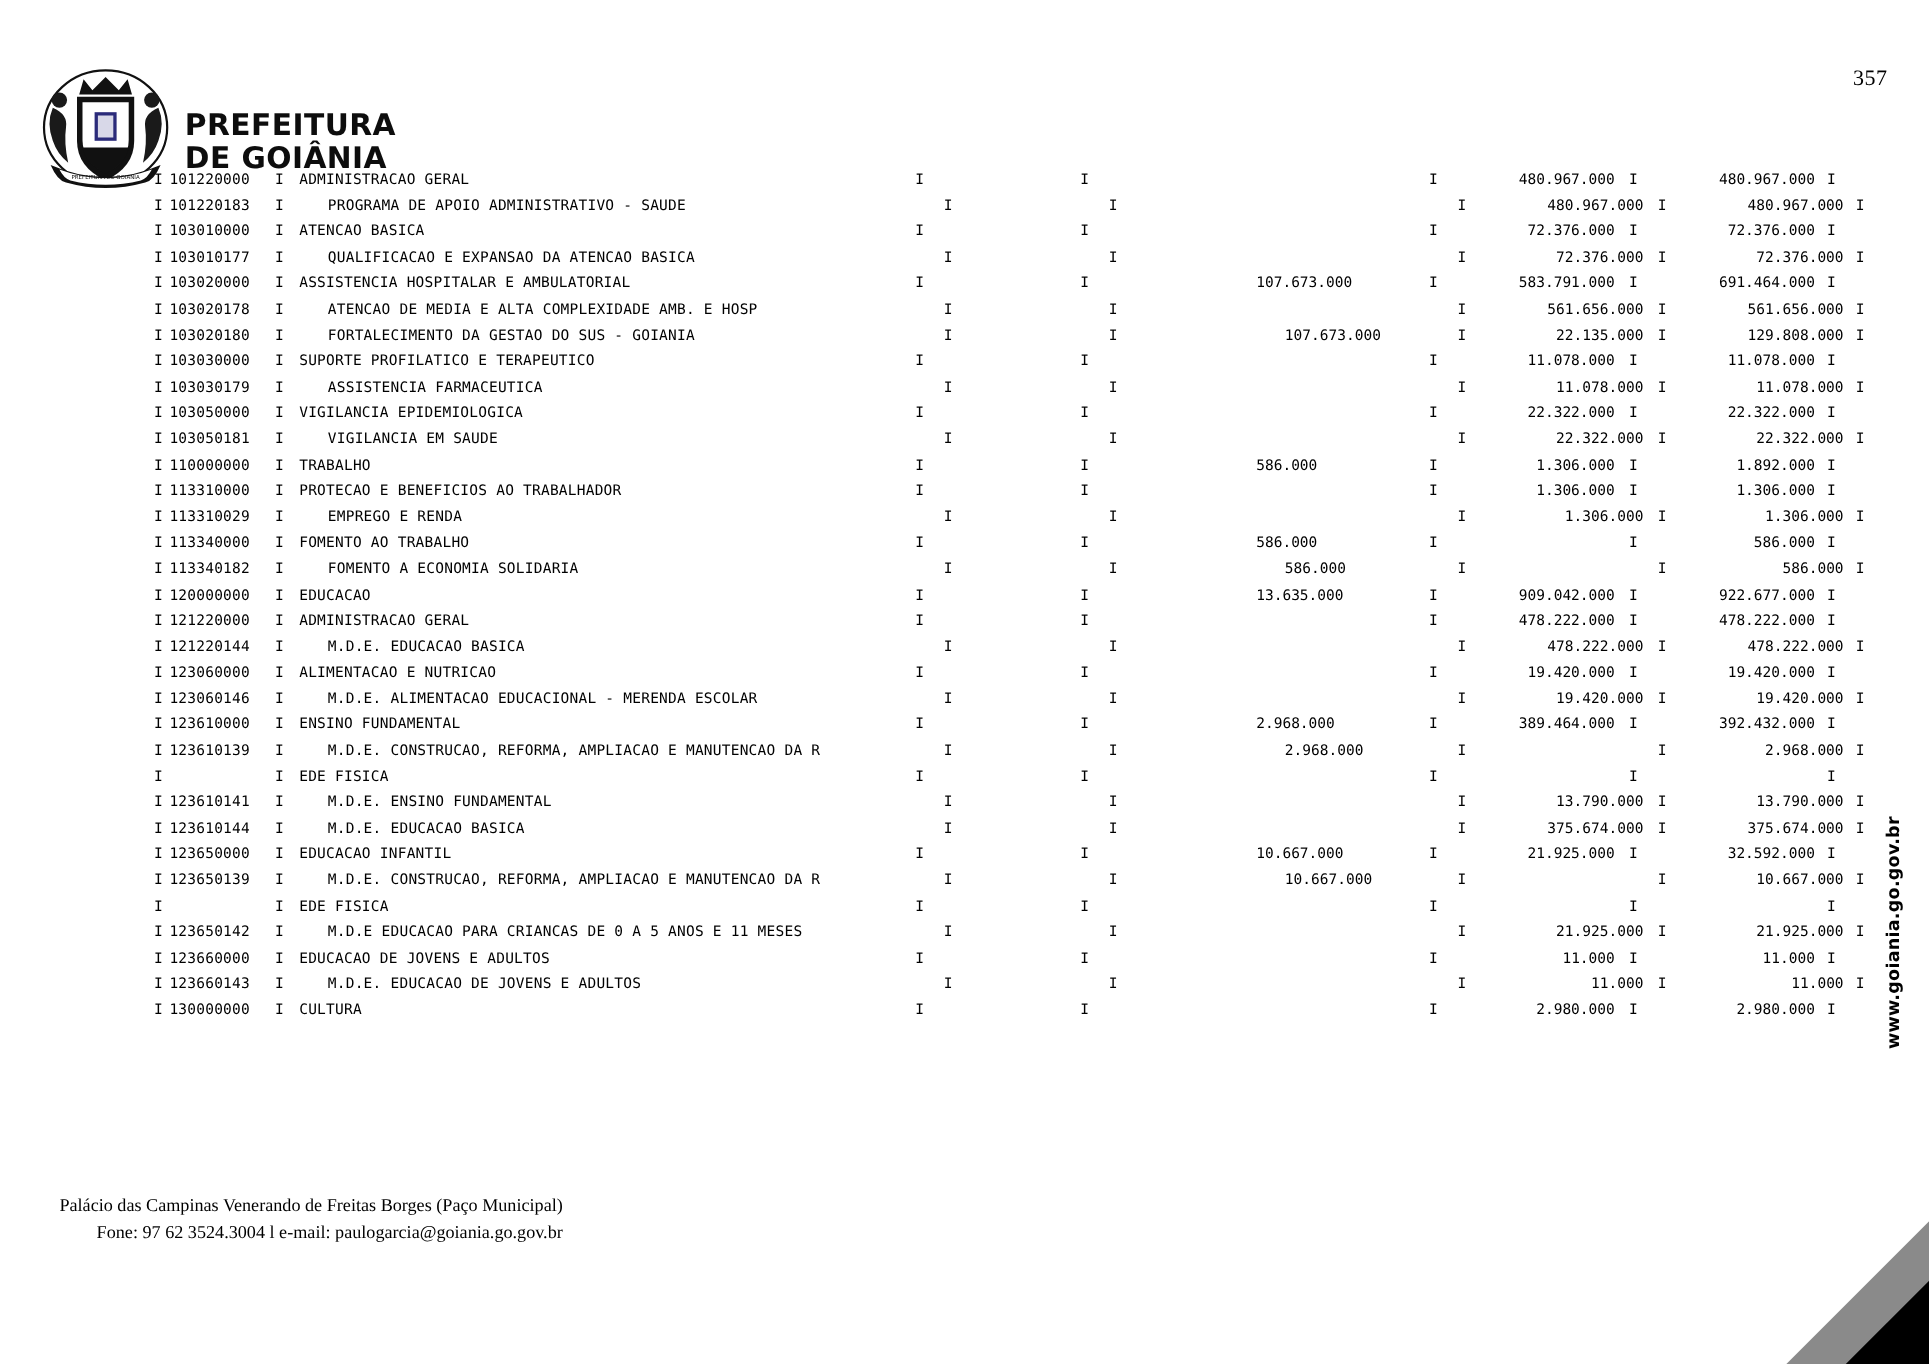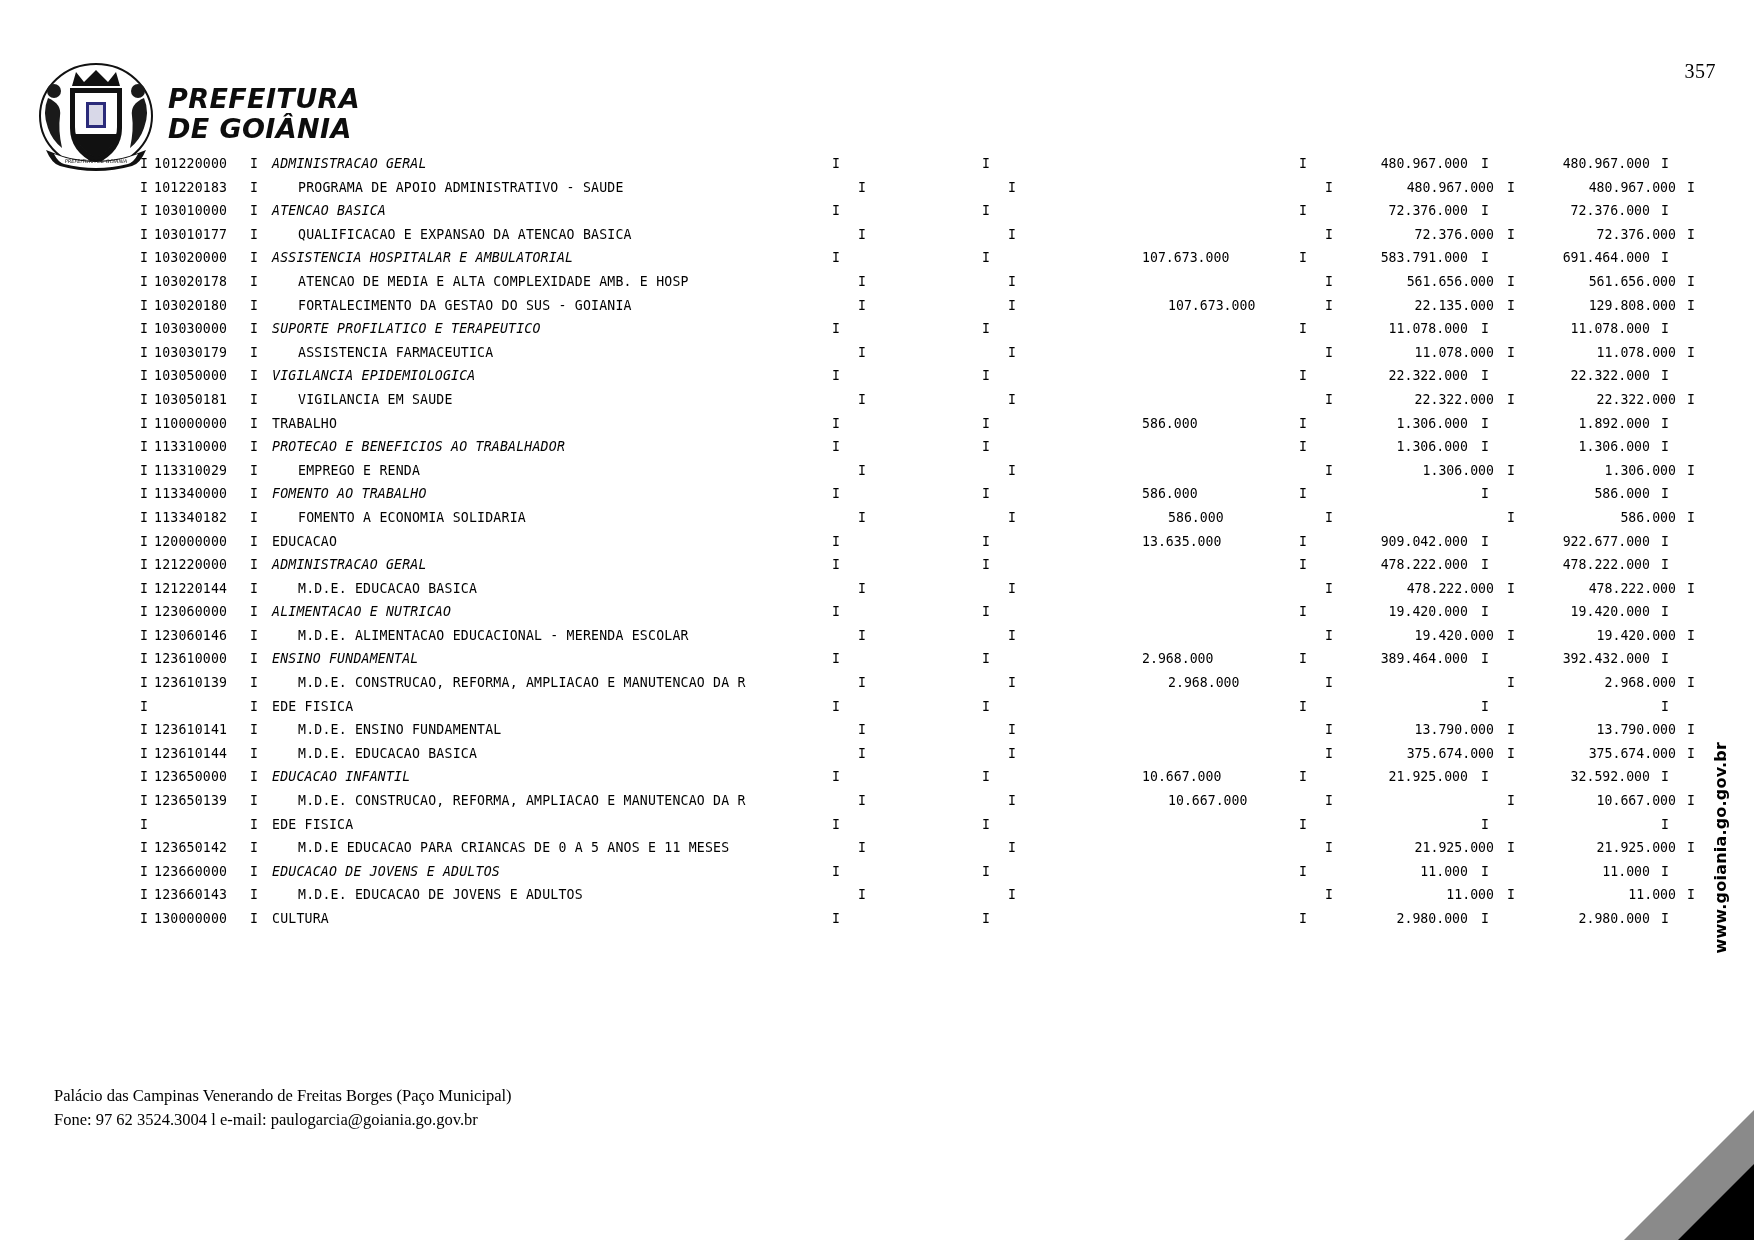"PREFEITURA" .header { align-items: flex-start -> center; font-style: italic -> none }
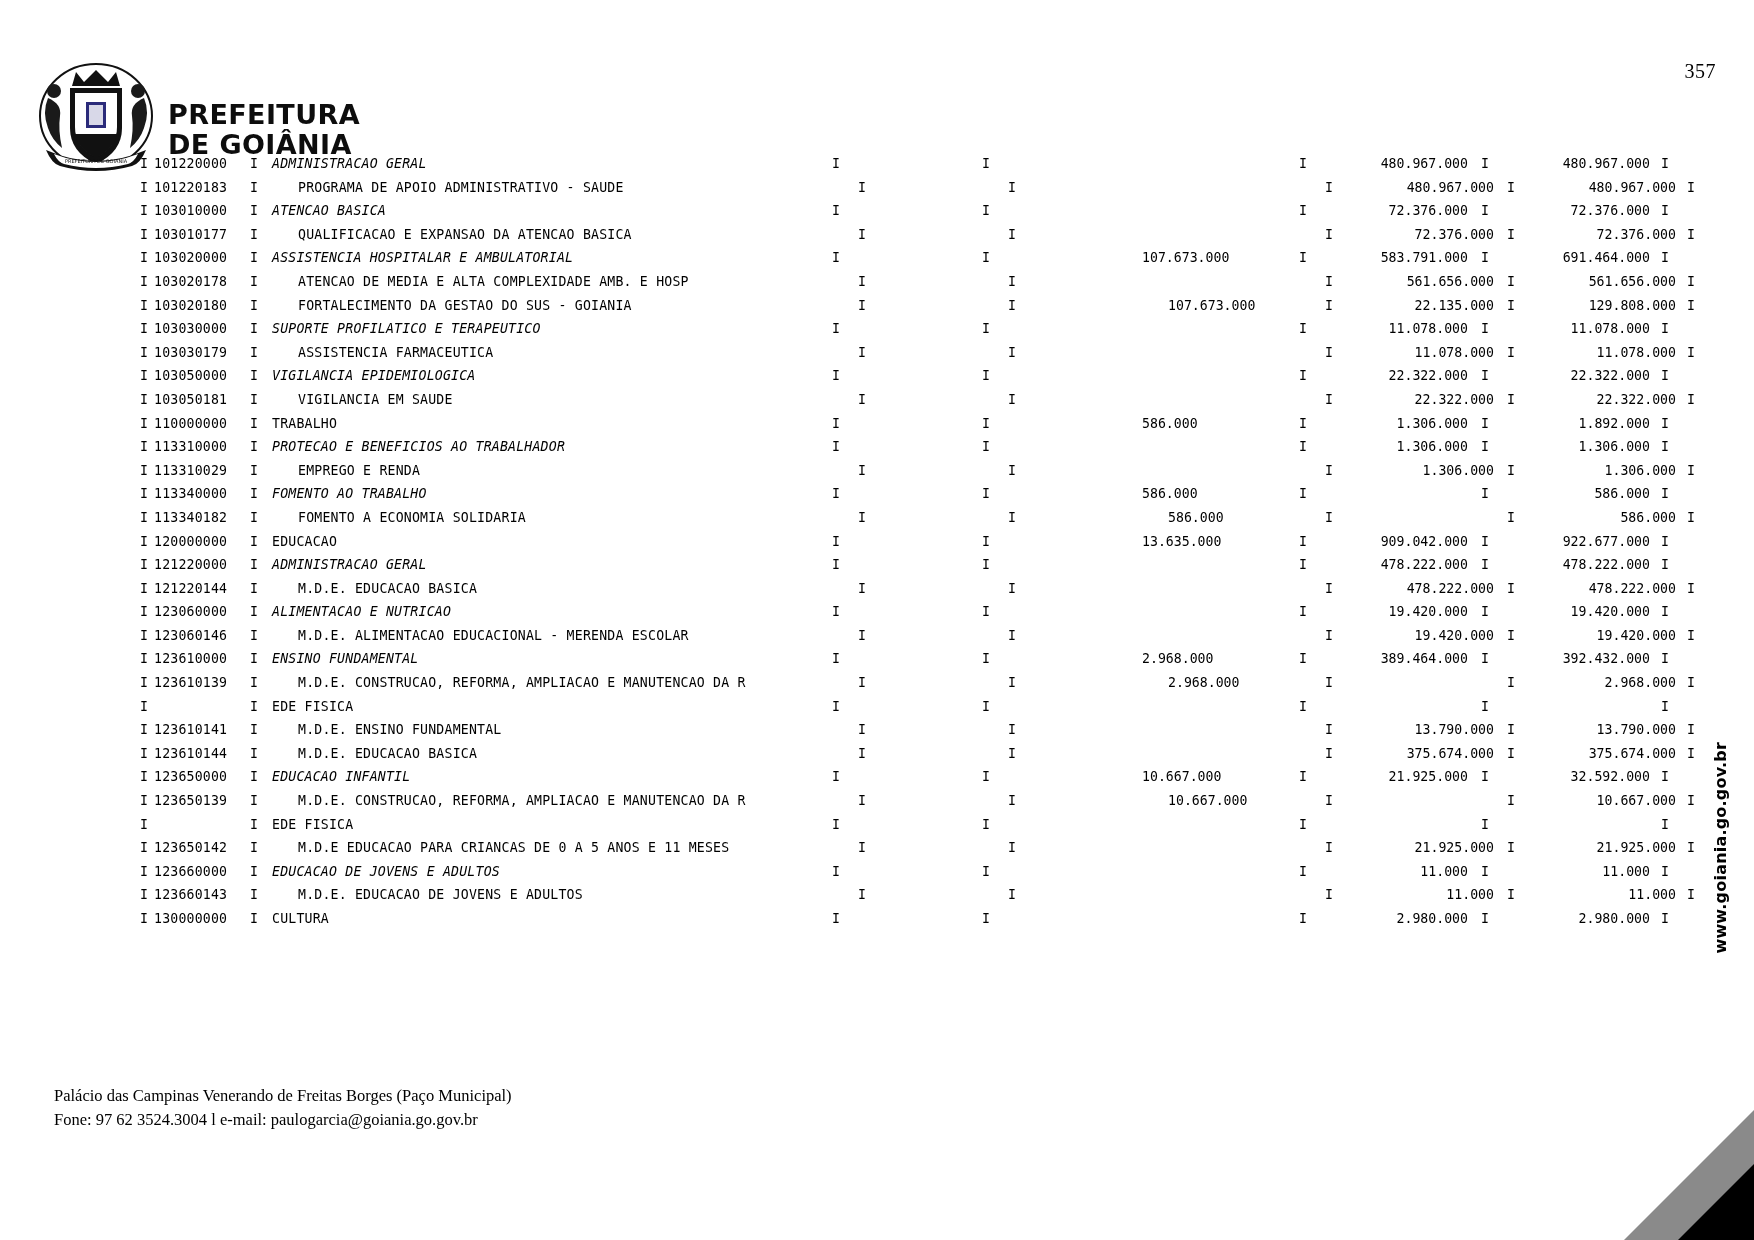"ADMINISTRACAO GERAL" .ind1 { font-style: italic -> none }
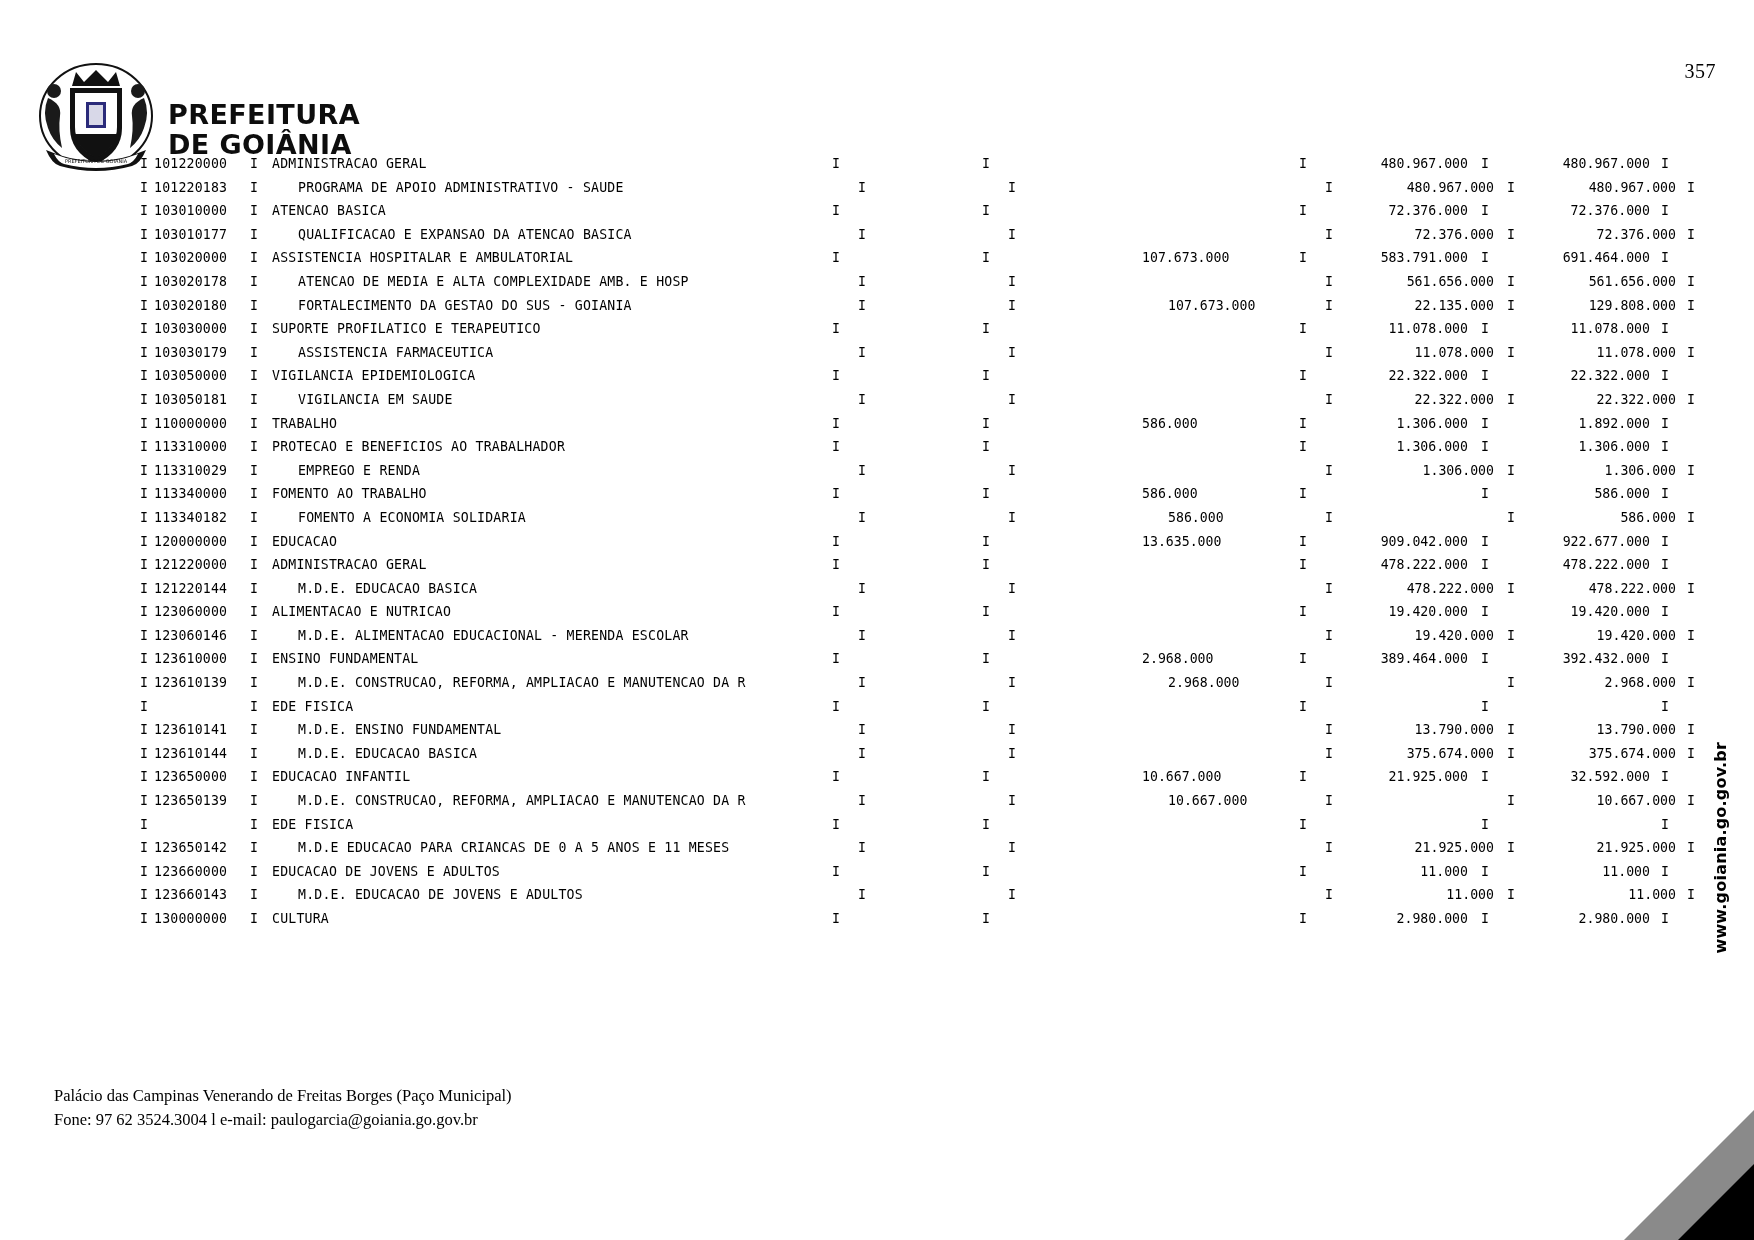"Palácio das Campinas Venerando de" .footer { text-align: none -> right }
